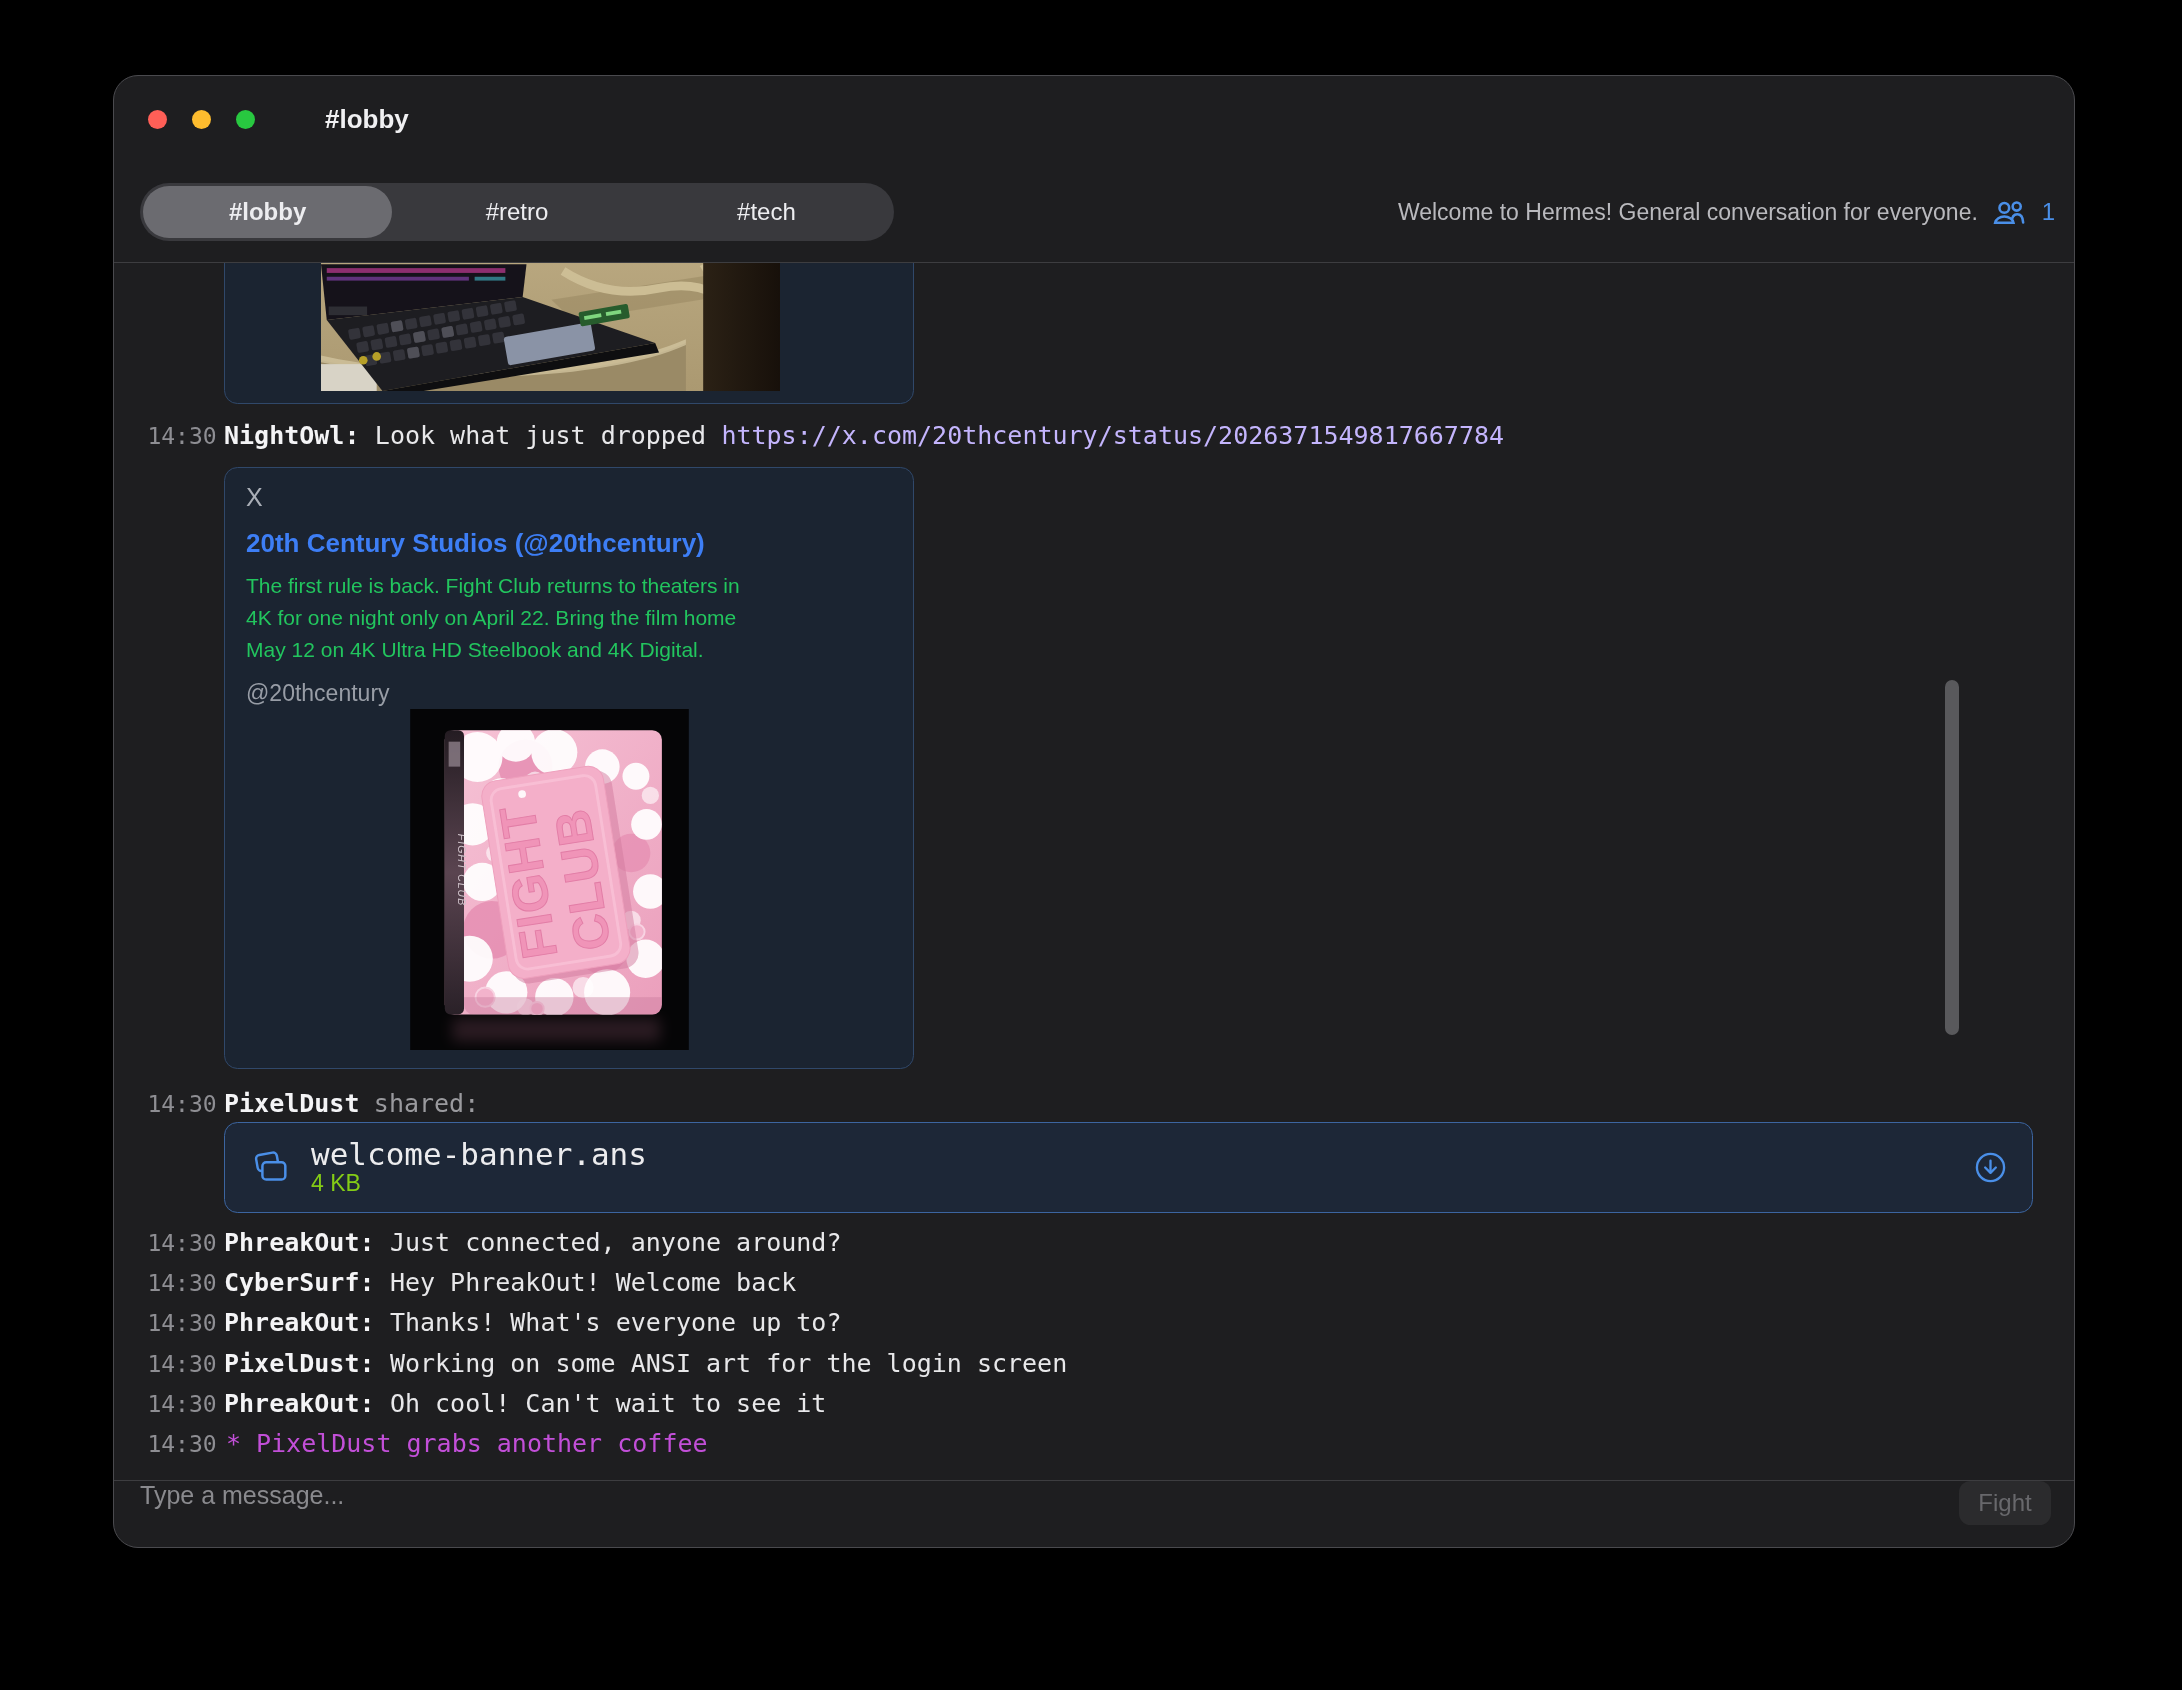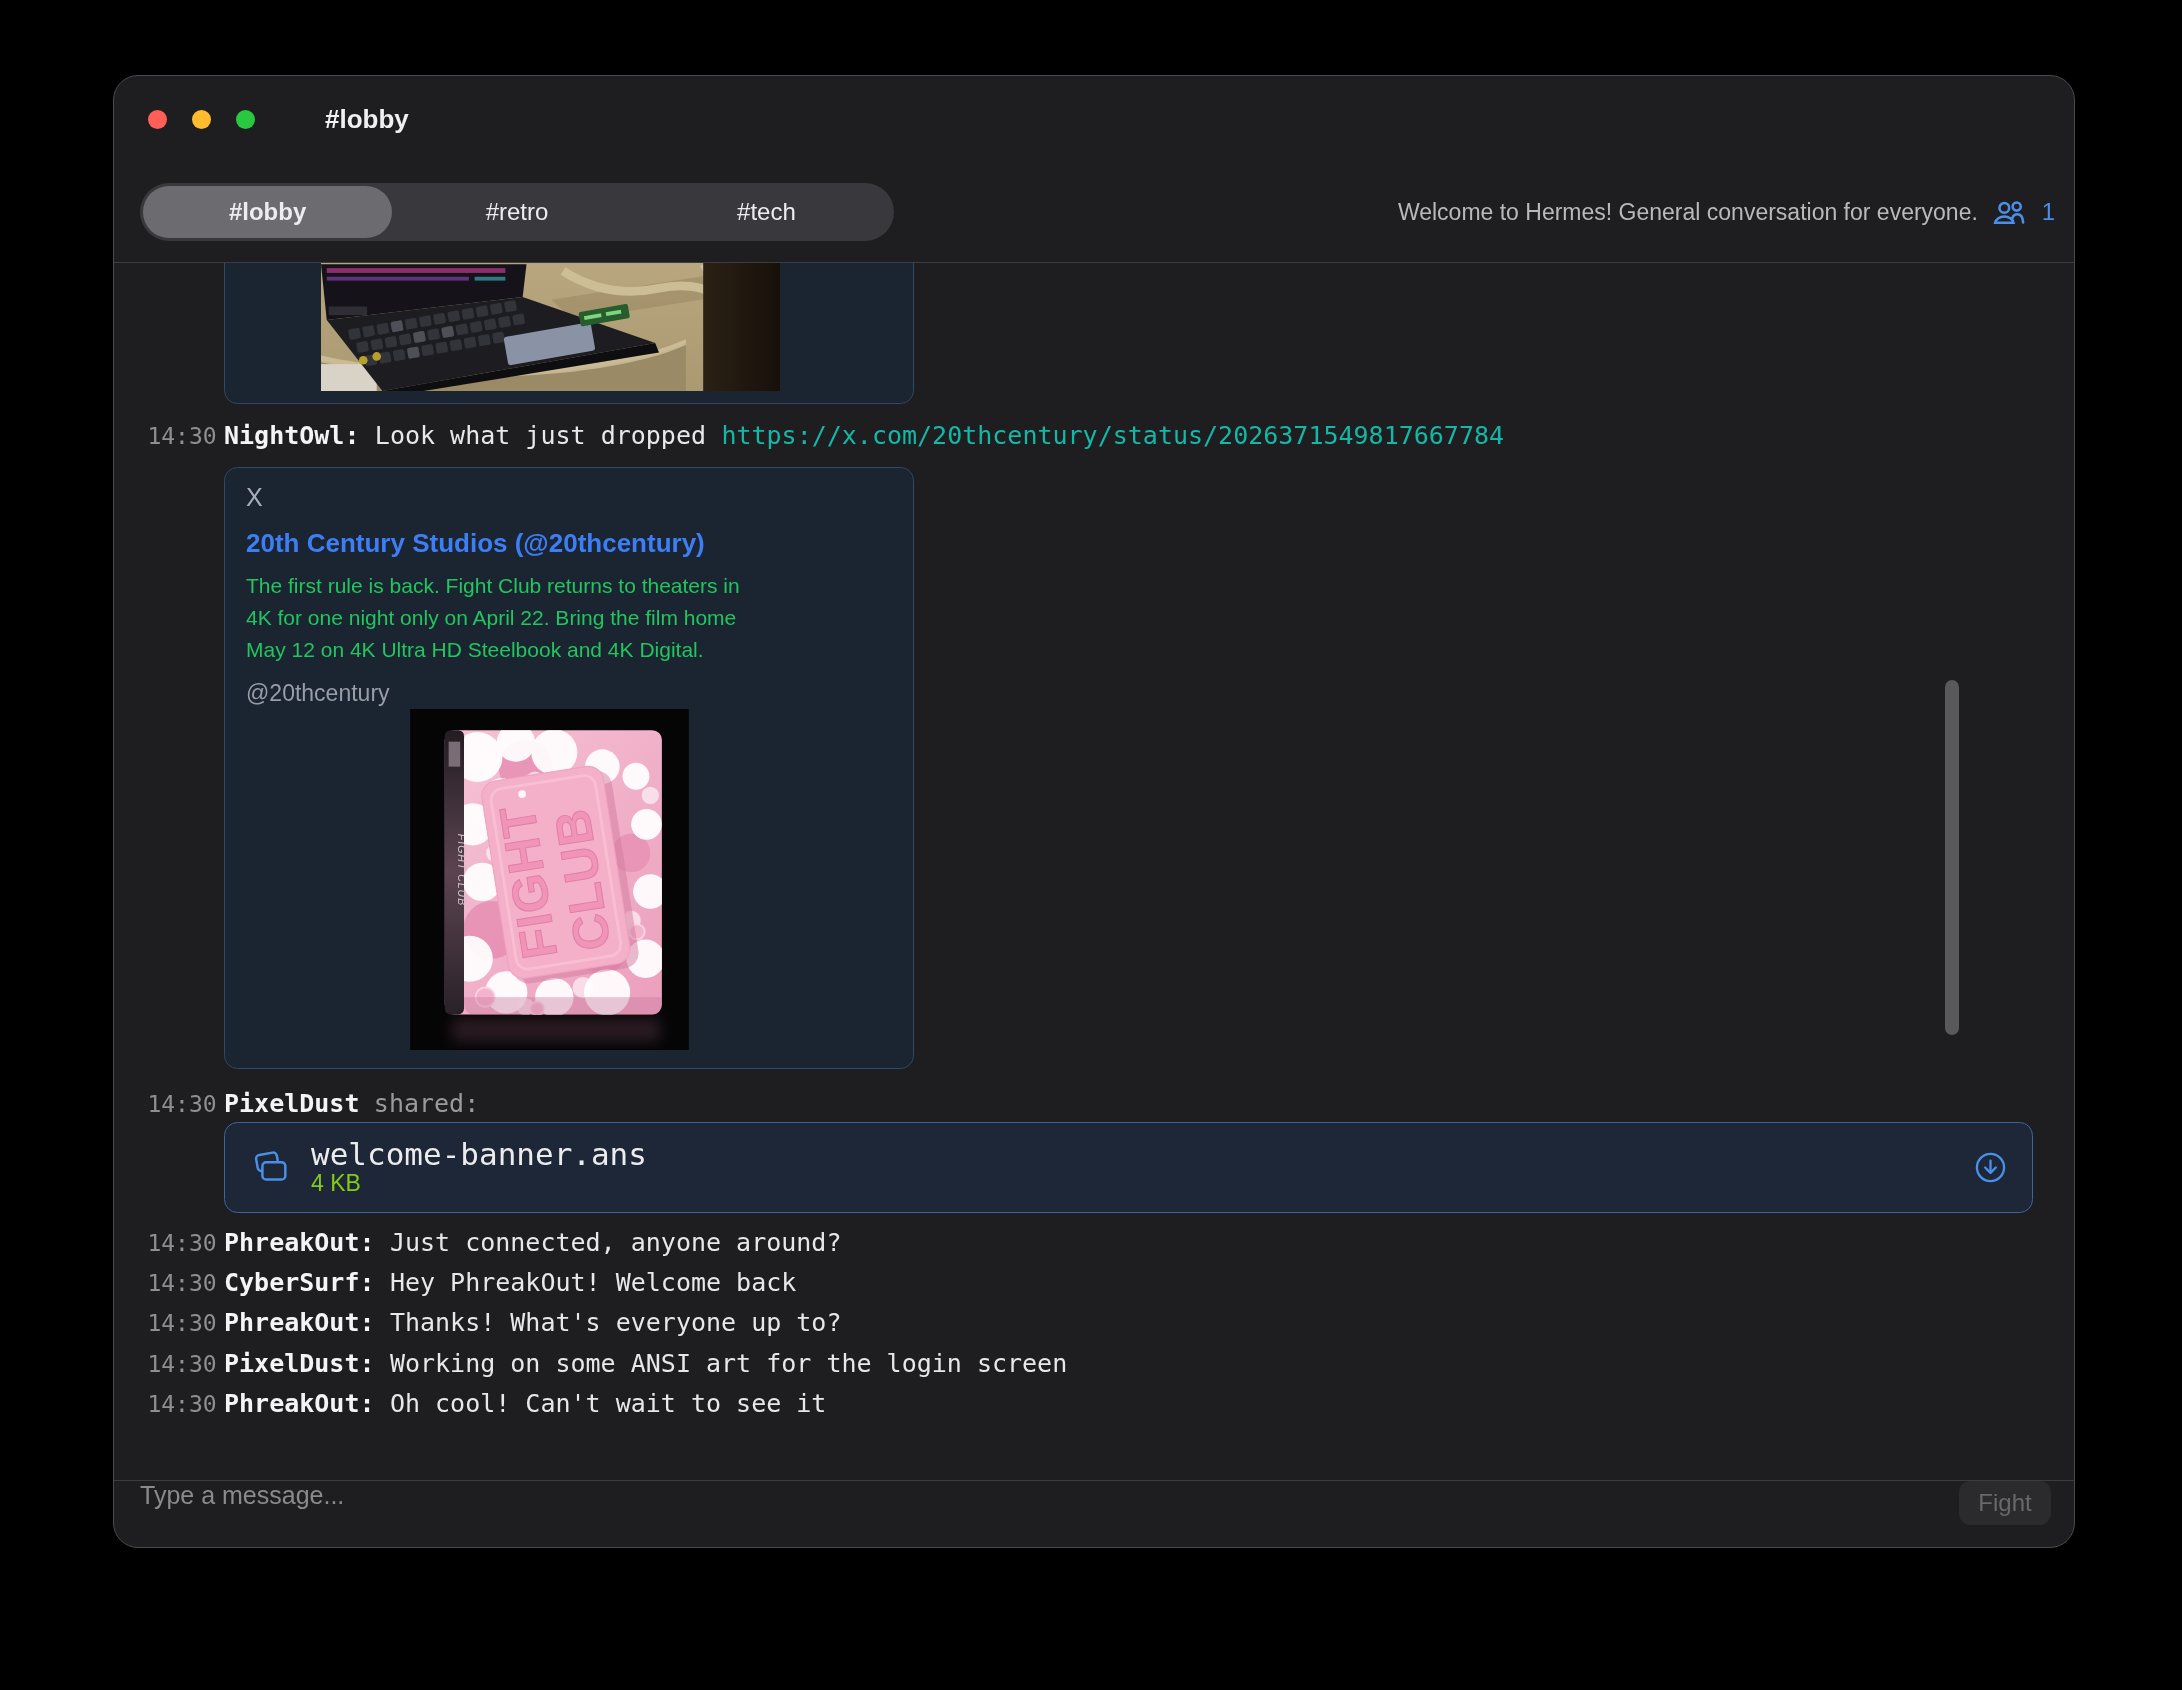"https://x.com/20thcentury/status/2026371" .link { color: #14b8a6 -> #c4b5fd }
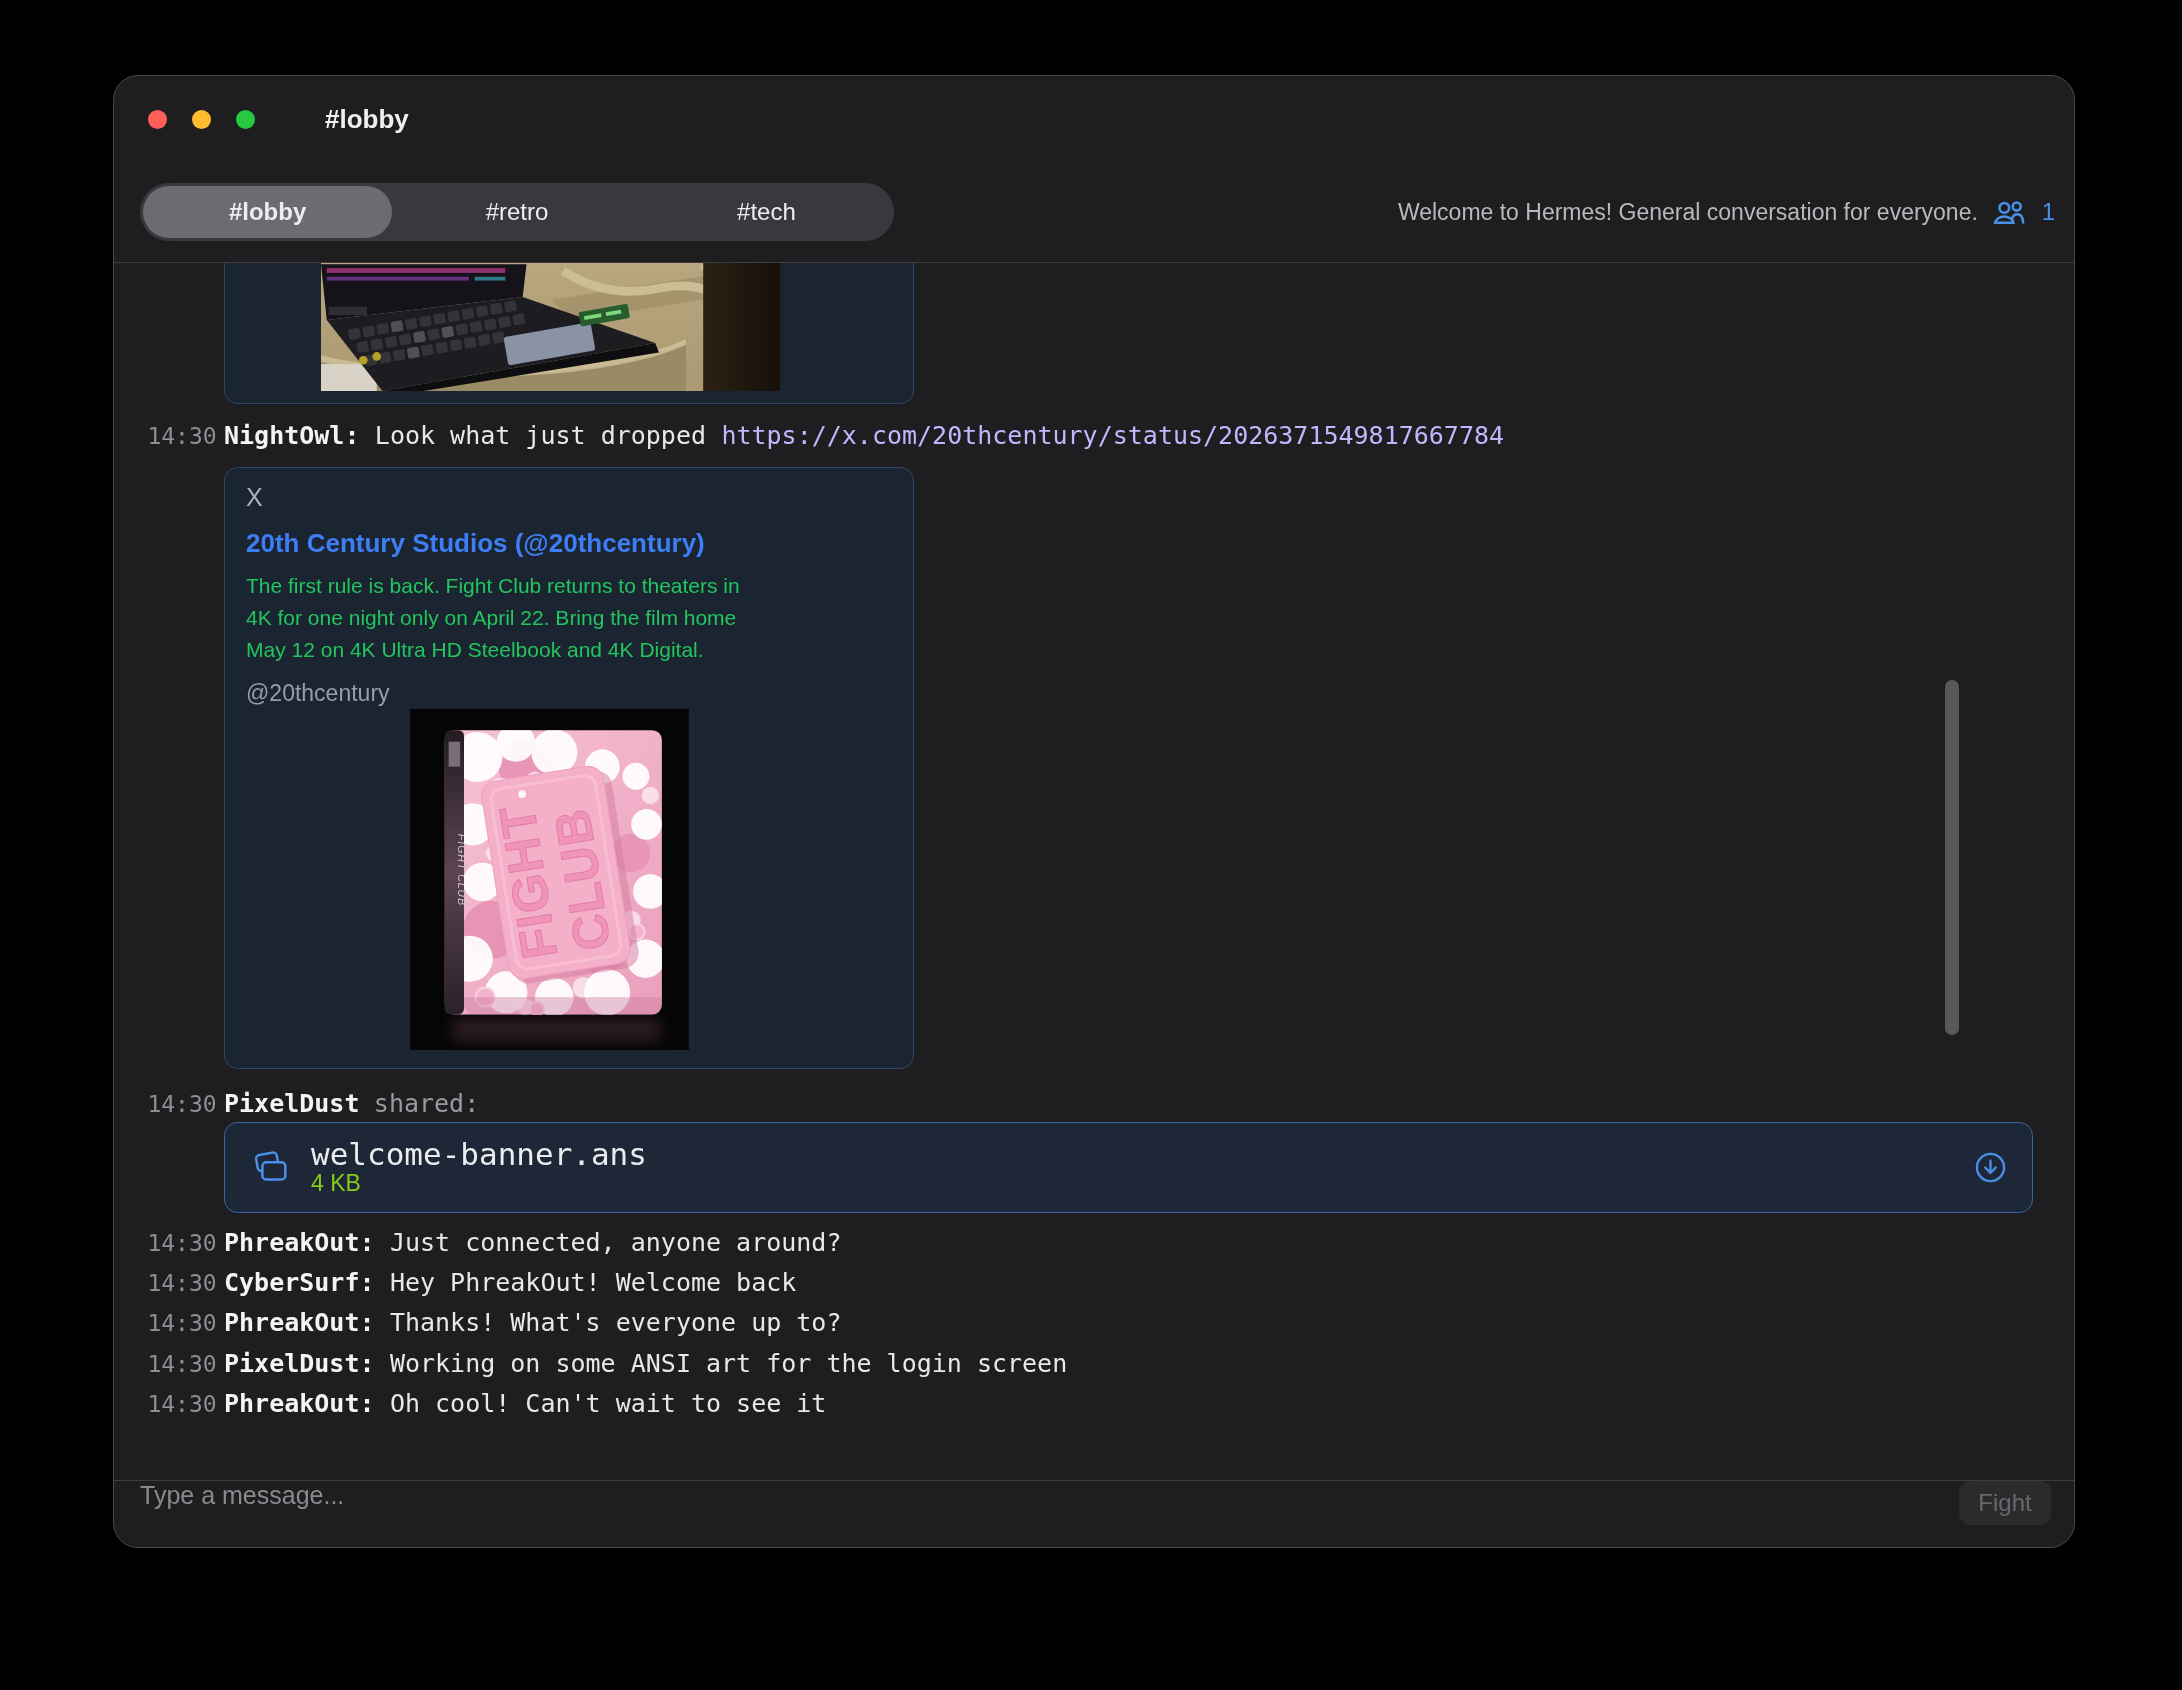"14:30 * PixelDust grabs another" div.msgline { html: none -> <div> <span>14:30</span><span>* PixelDust grabs another coffee</span> </div> }
